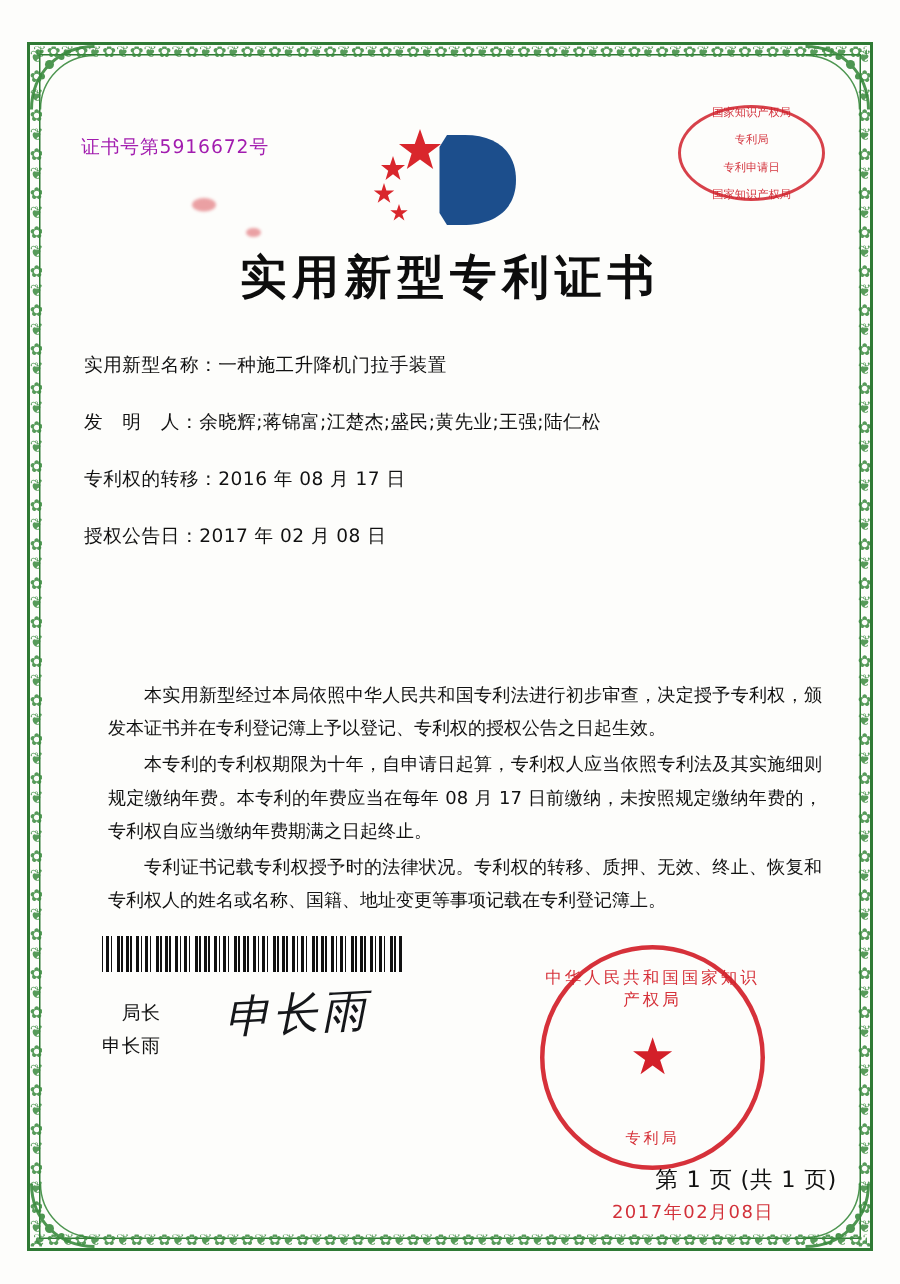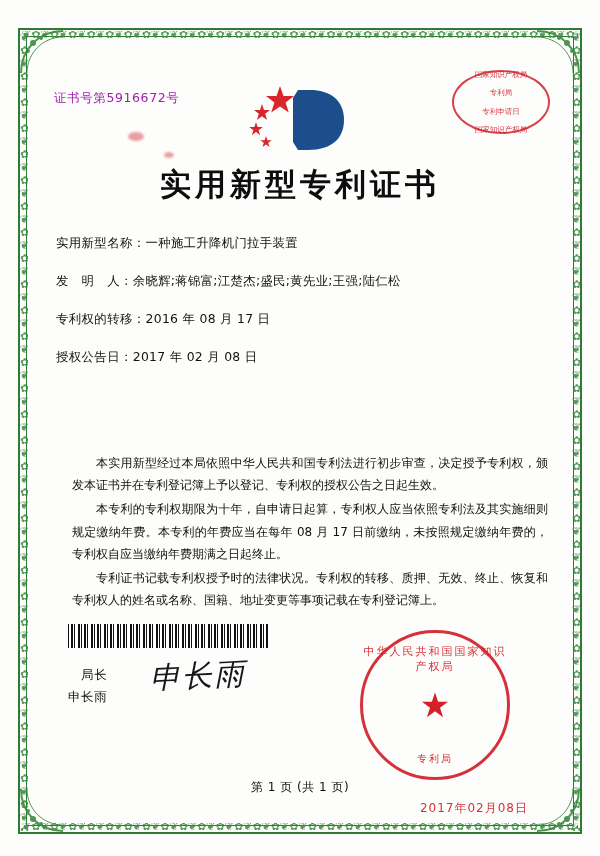"第 1 页 (共 1" .page-footer { font-size: 12px -> 15px; text-align: center -> right }
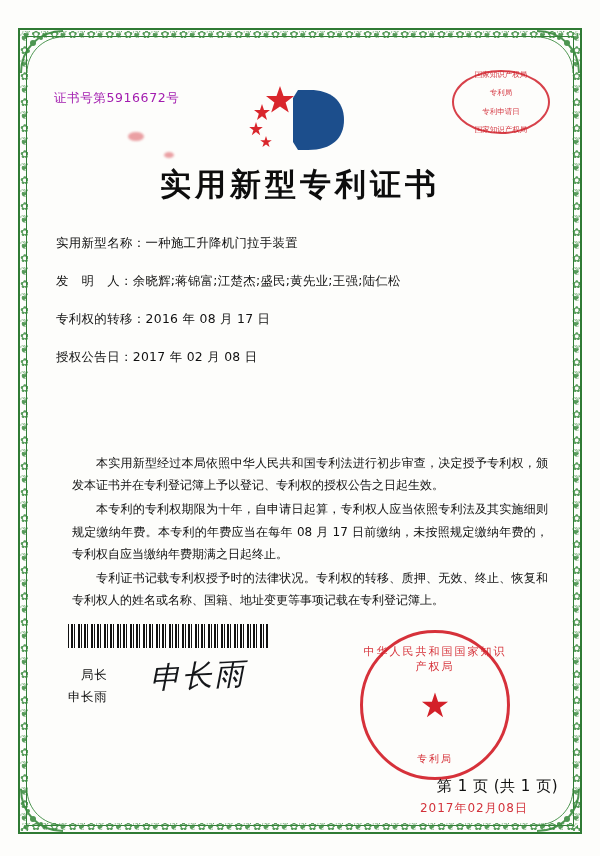"2017年02月08日" .seal-date { right: 30px -> 42px }
